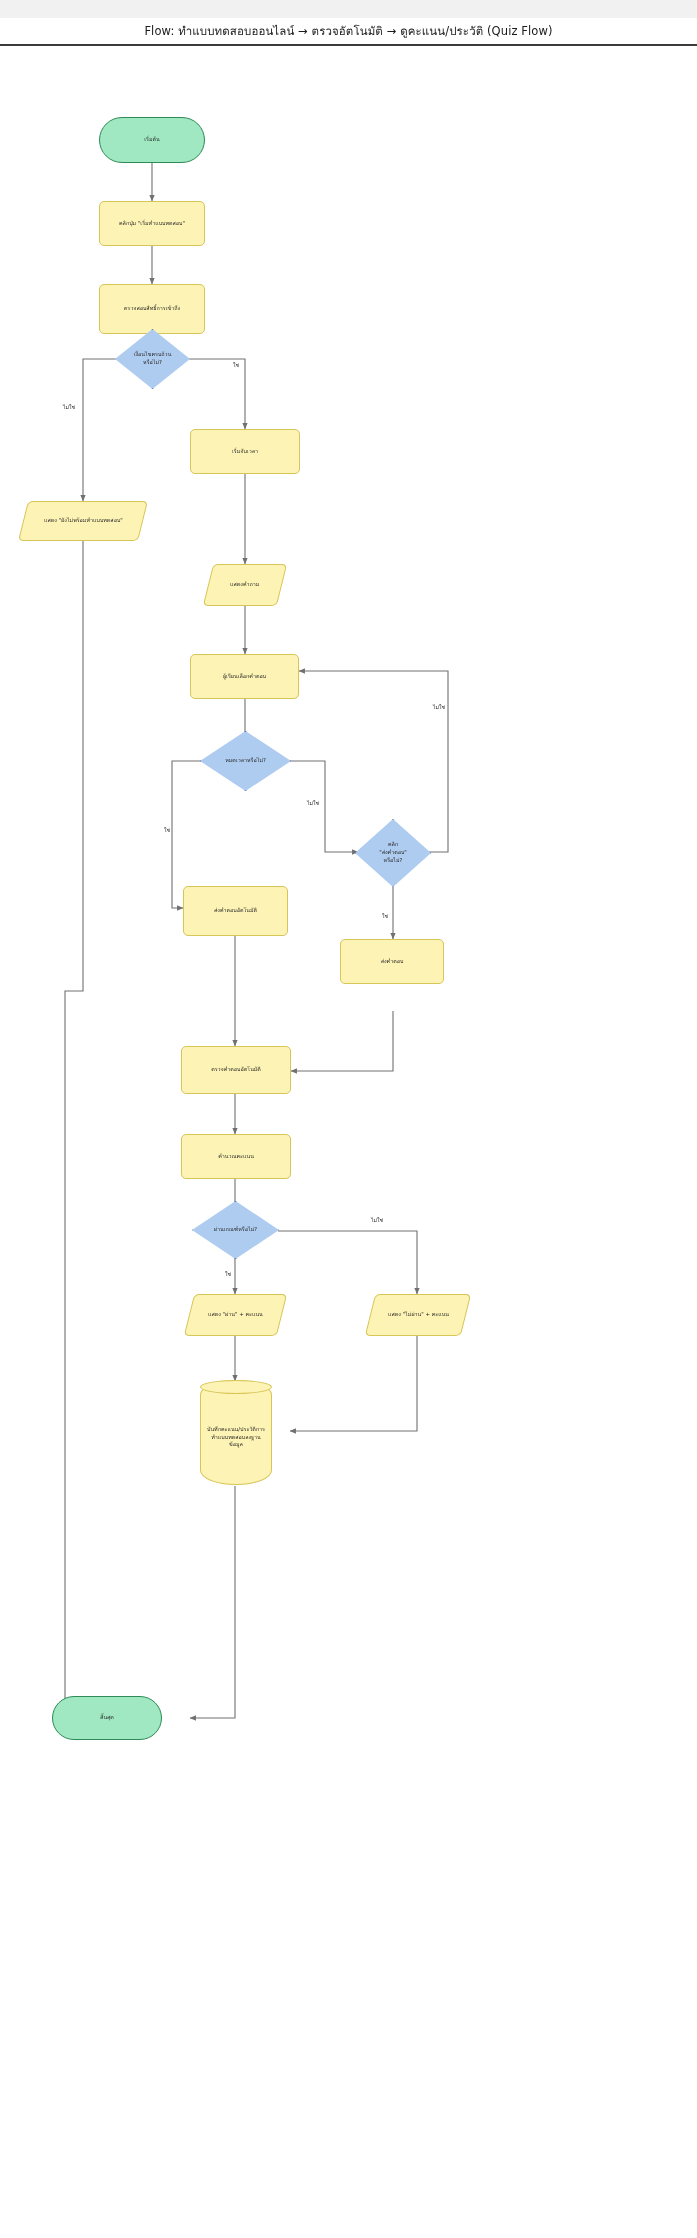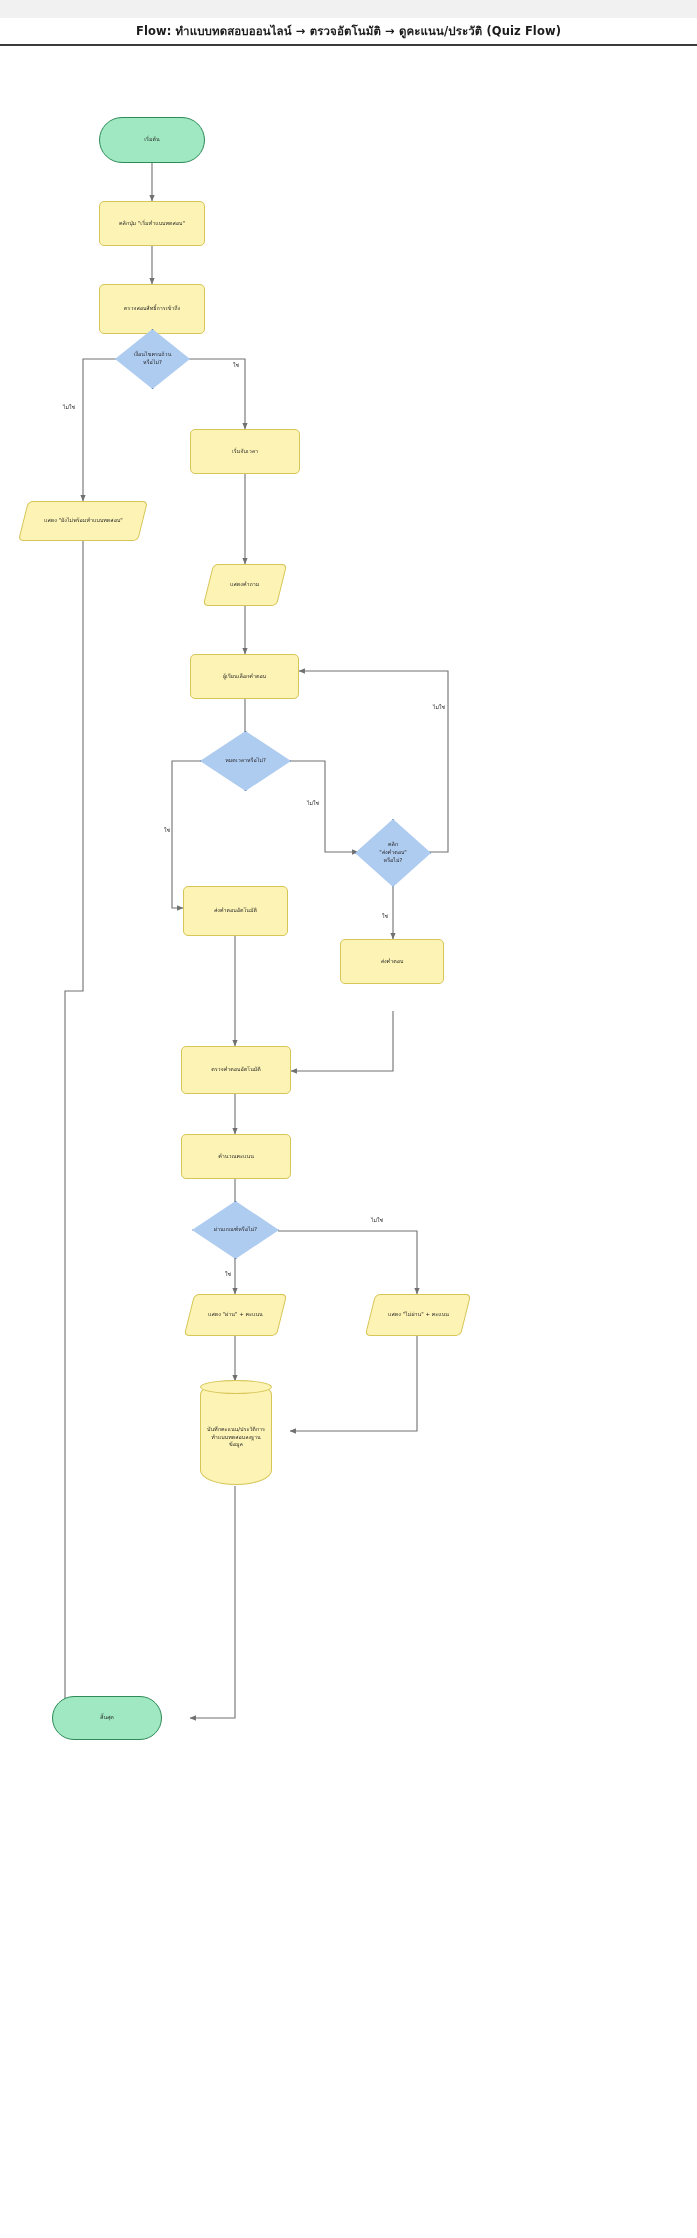"Flow: ทำแบบทดสอบออนไลน์ → ตรวจอัตโนมัติ" #title { font-weight: bold -> normal }
